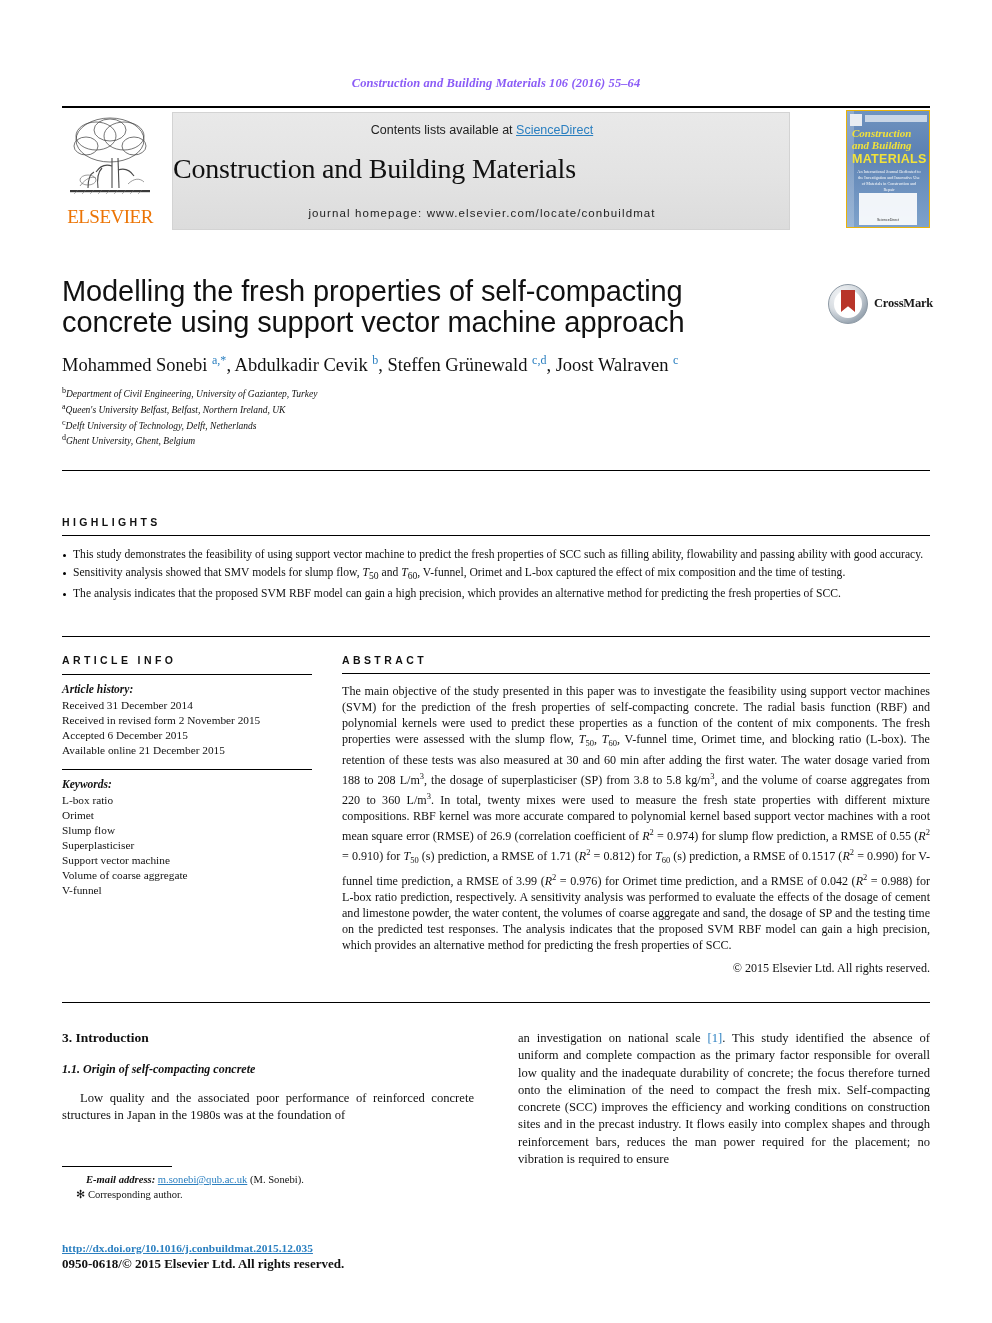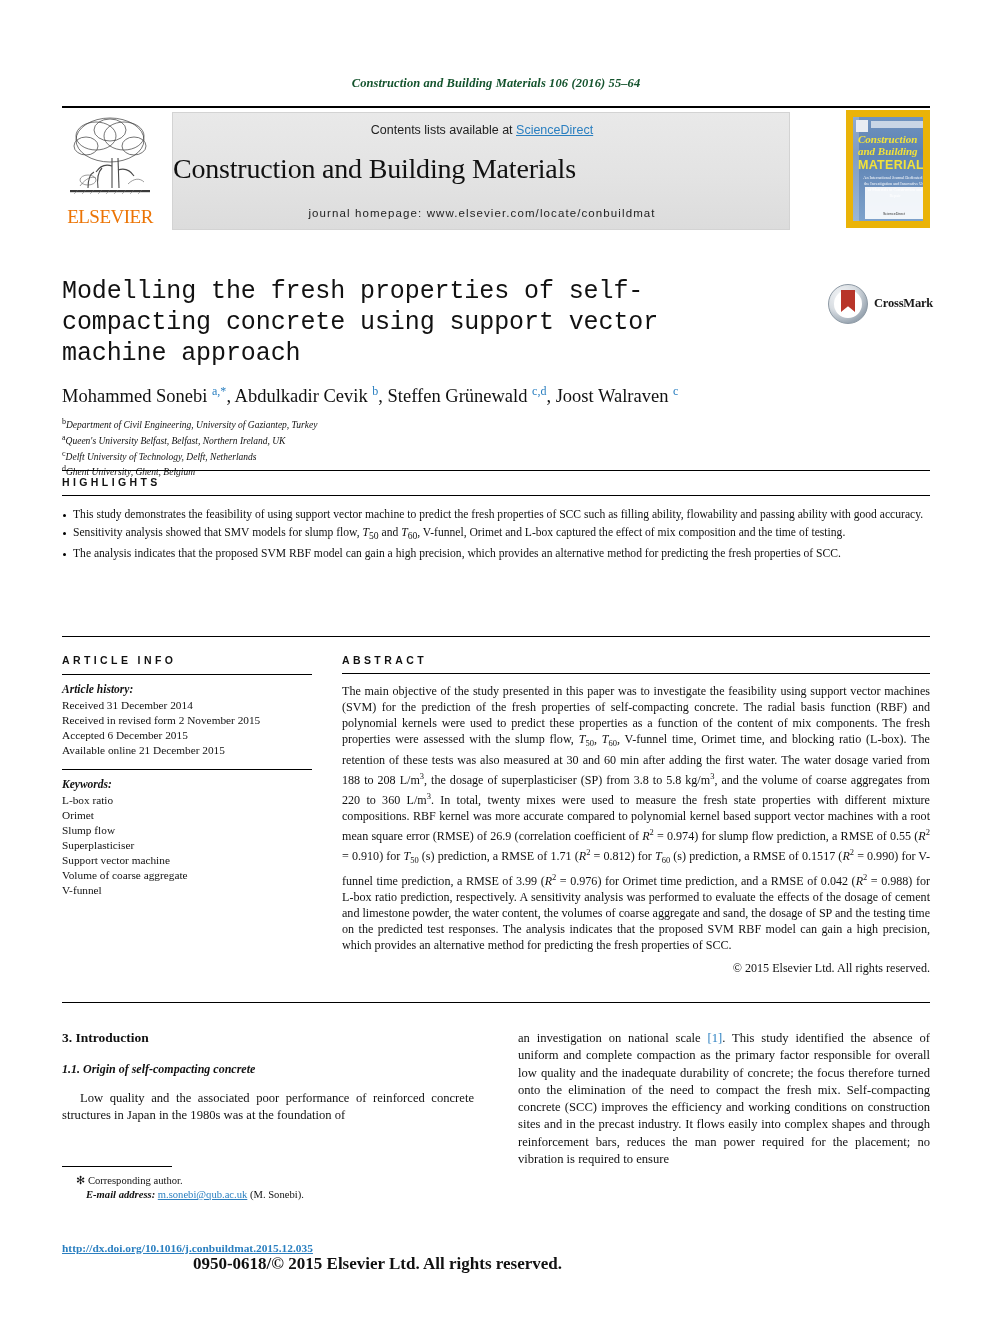"Construction and Building Materials 106" .running-head { color: #14532d -> #8b5cf6 }
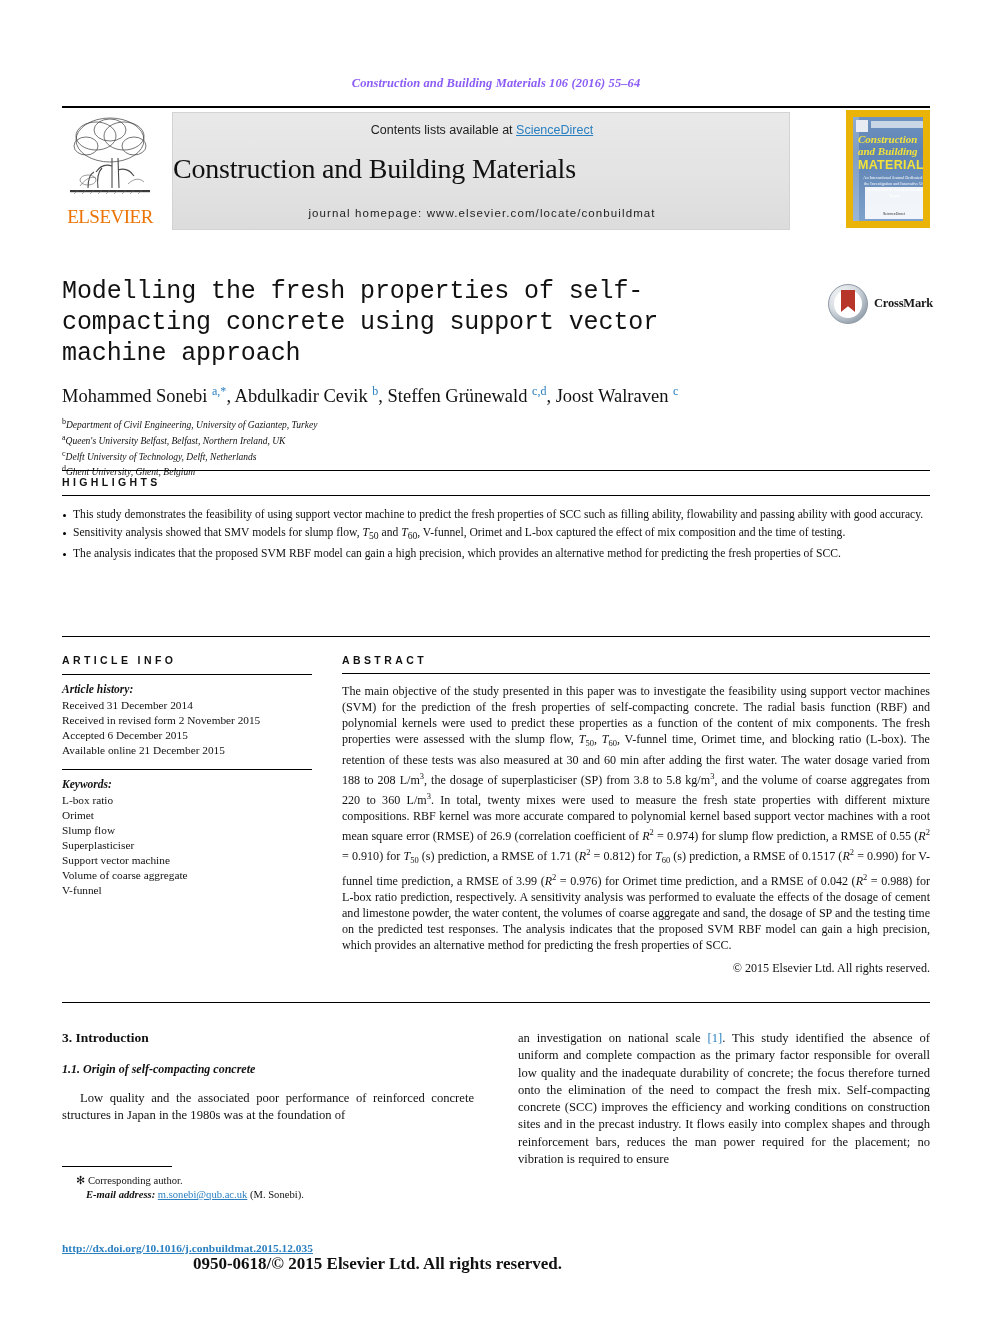"Construction" .cover-thumb { border: 7px solid #eab308 -> 1px solid #eab308 }
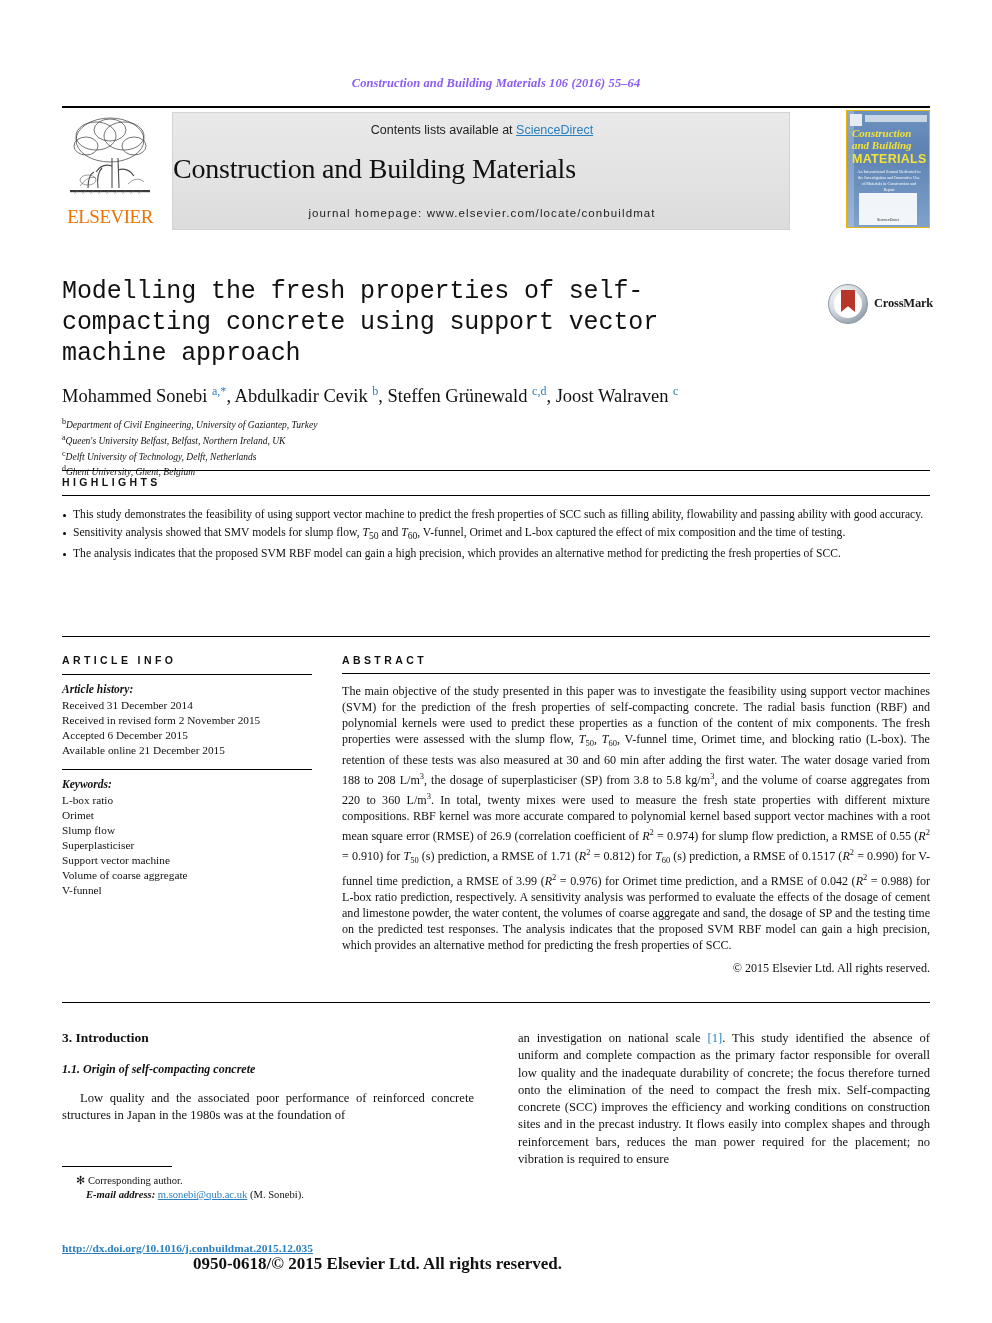"Modelling the fresh properties of" .paper-title { font-family: Liberation Mono, monospace -> Liberation Sans, sans-serif; font-size: 25px -> 29px }
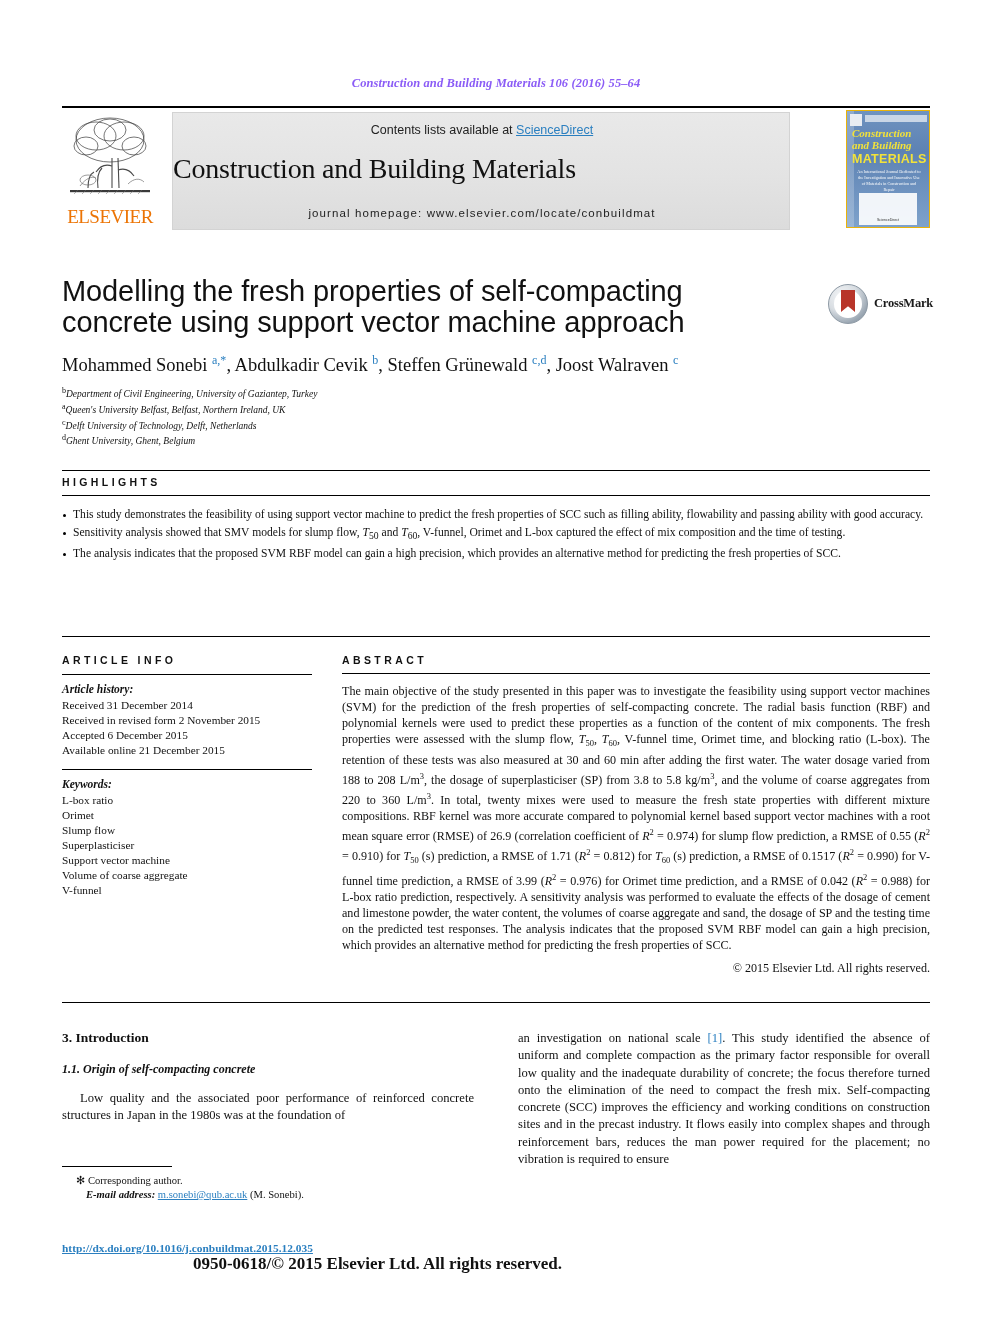"HIGHLIGHTS" .highlights { top: 476px -> 516px }
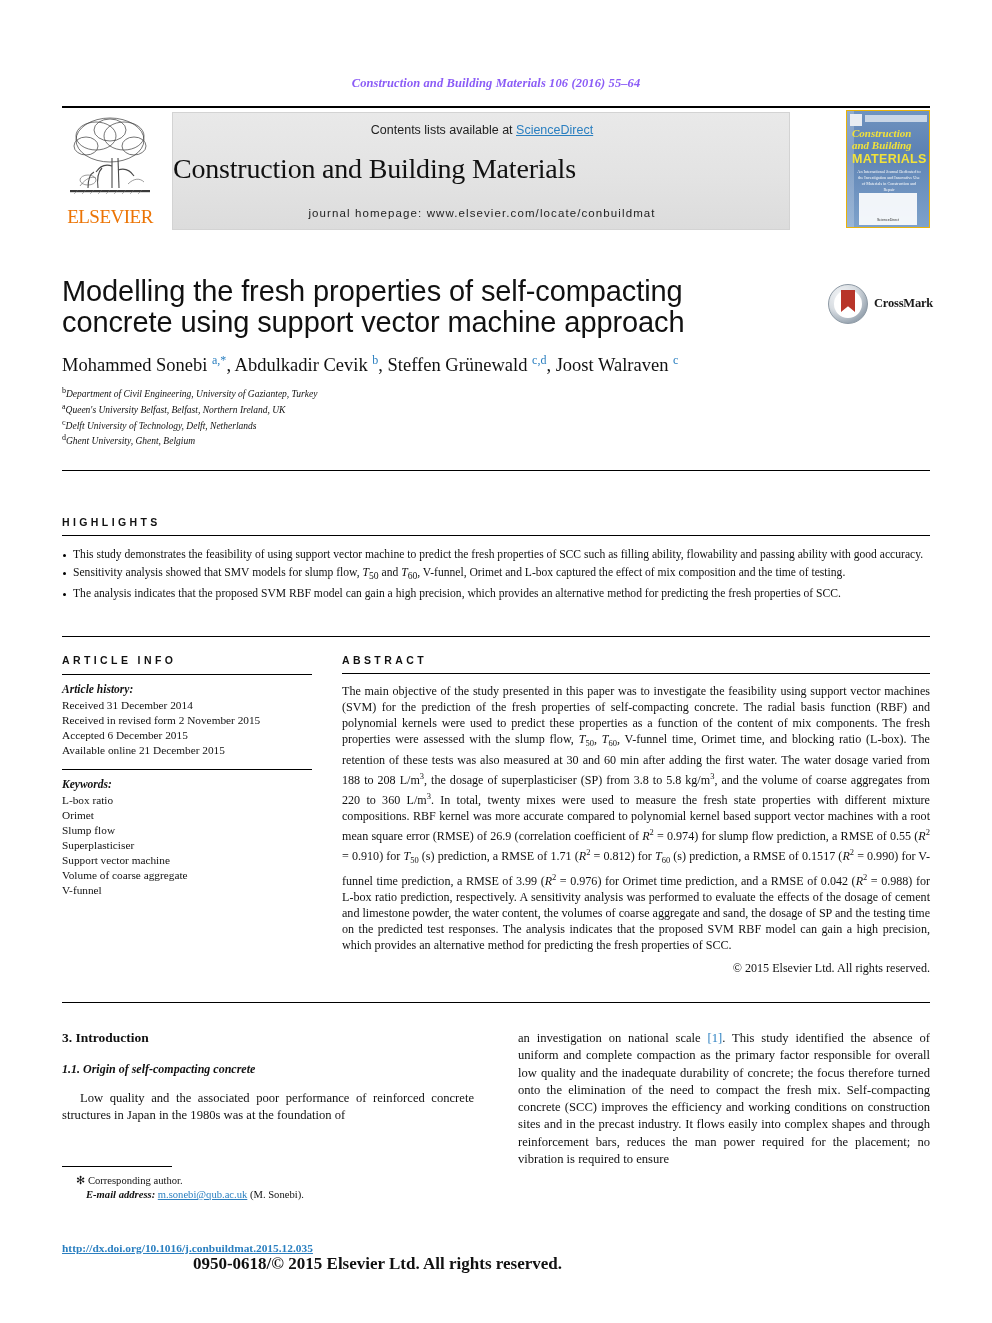"✻ Corresponding author." div.footnote-line { order: before "E-mail address: m.sonebi@qub.ac.uk (M." -> after "E-mail address: m.sonebi@qub.ac.uk (M." }
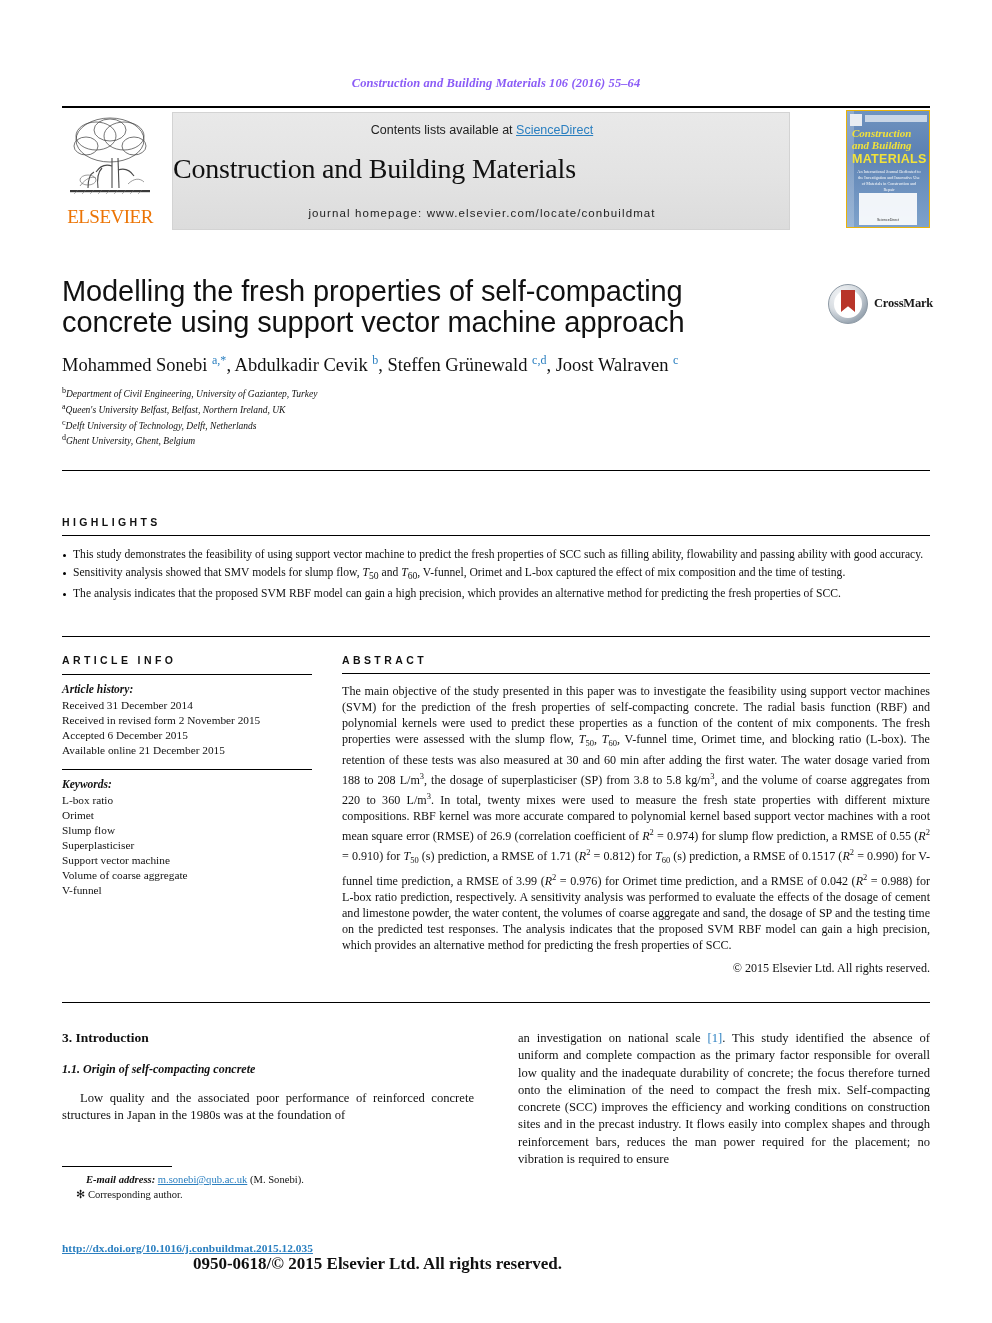"0950-0618/© 2015 Elsevier Ltd. All" .issn-line { font-size: 17px -> 13px; text-align: right -> none }
